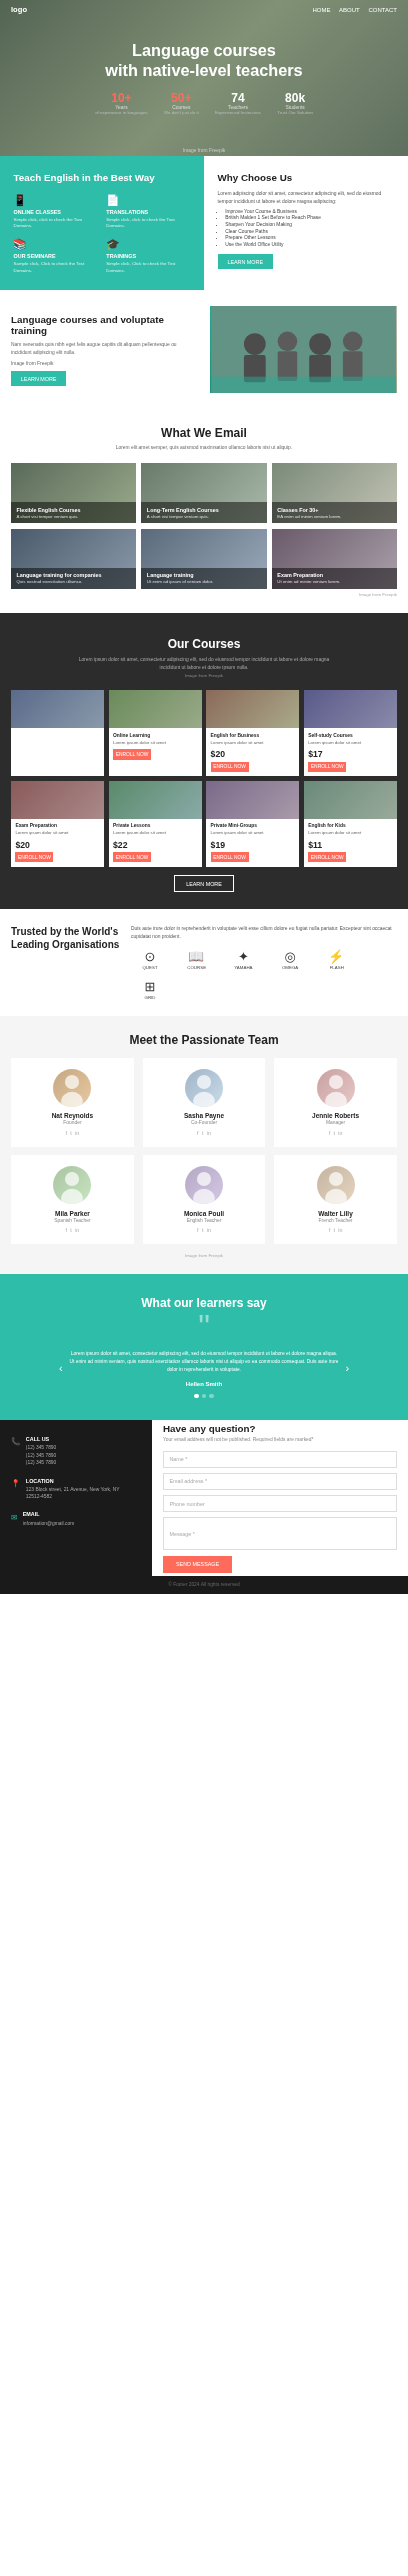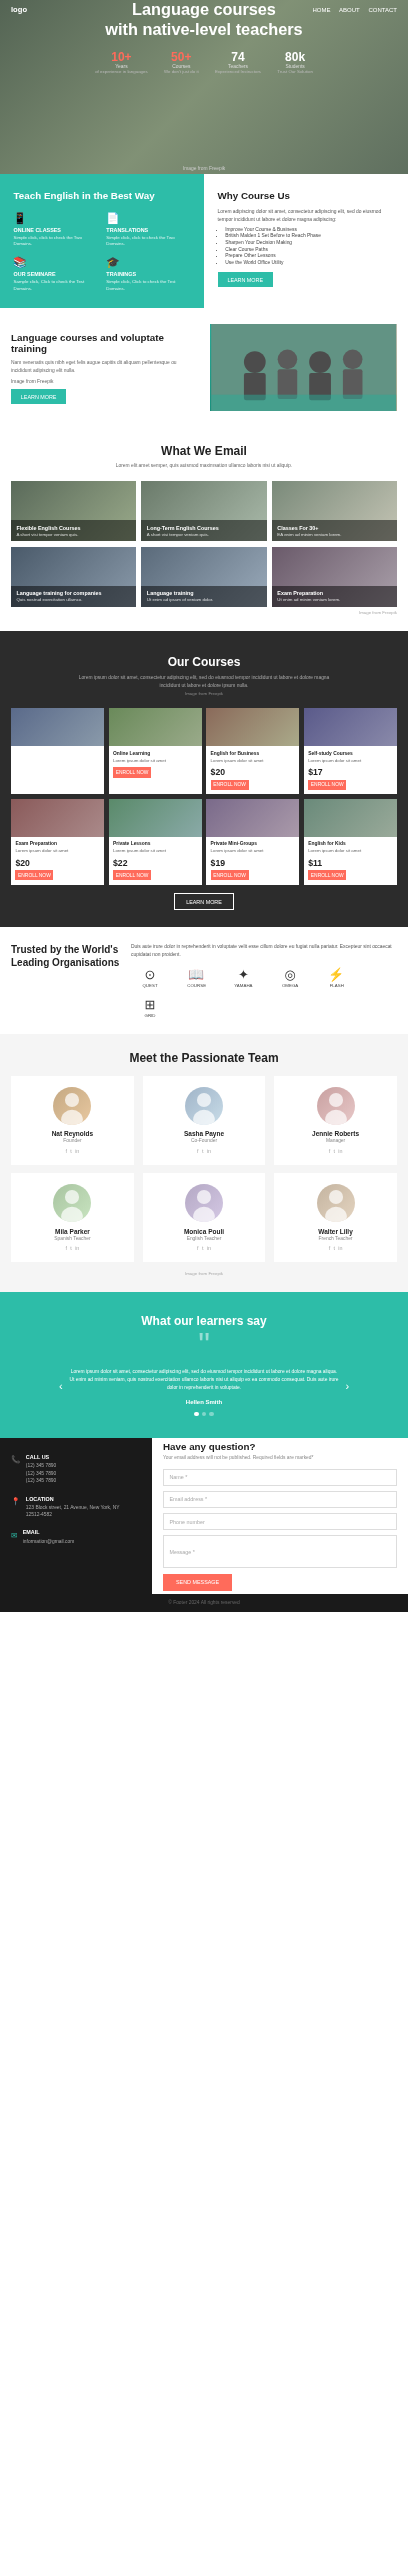"logo" .hero { align-items: none -> center; height: 174px -> 156px }
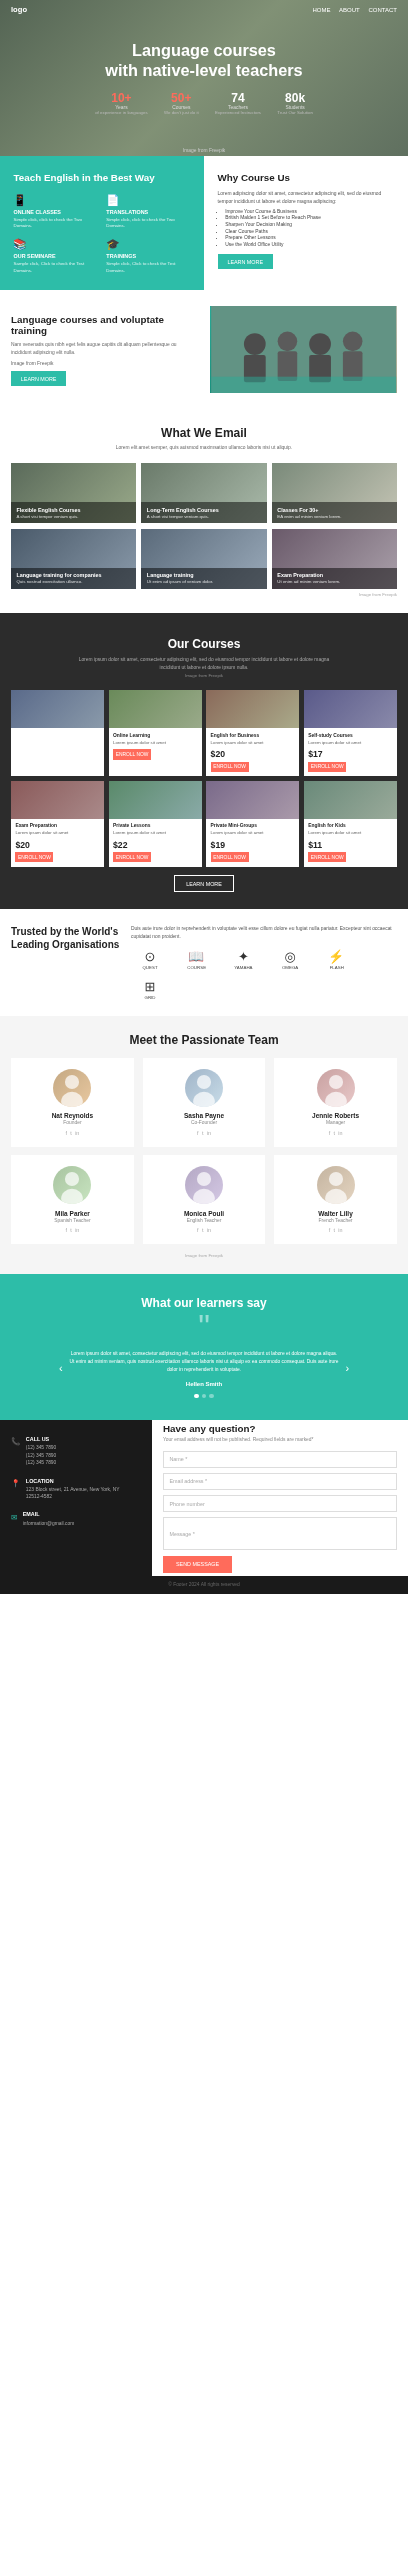"Why Course Us" h2 { text: Course -> Choose }
